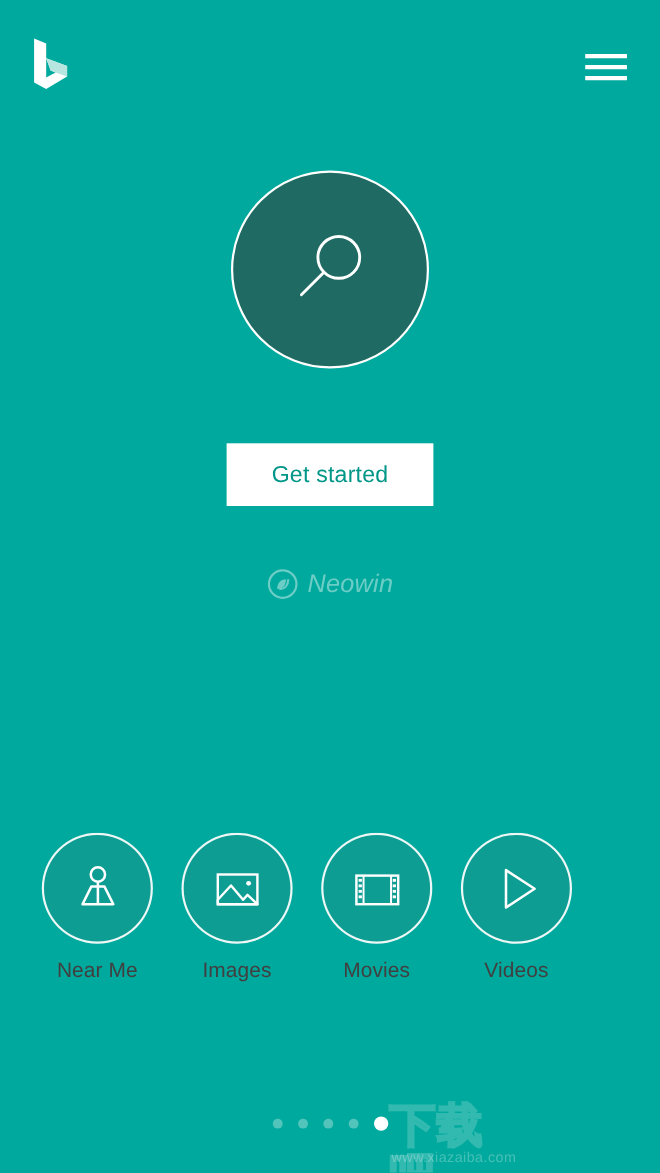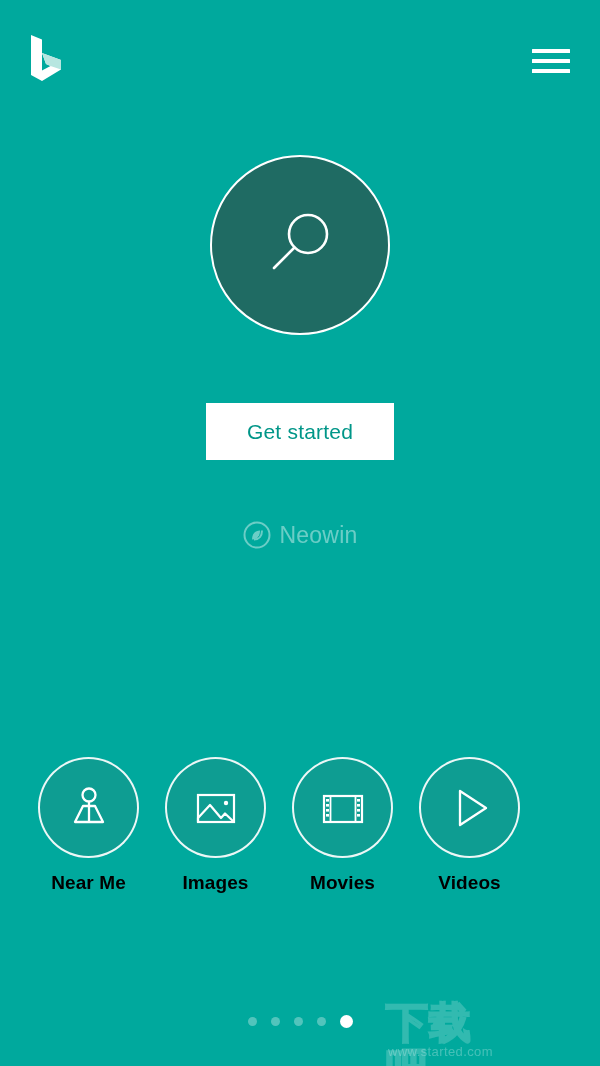"Get started" .screen { padding-left: 32px -> none }
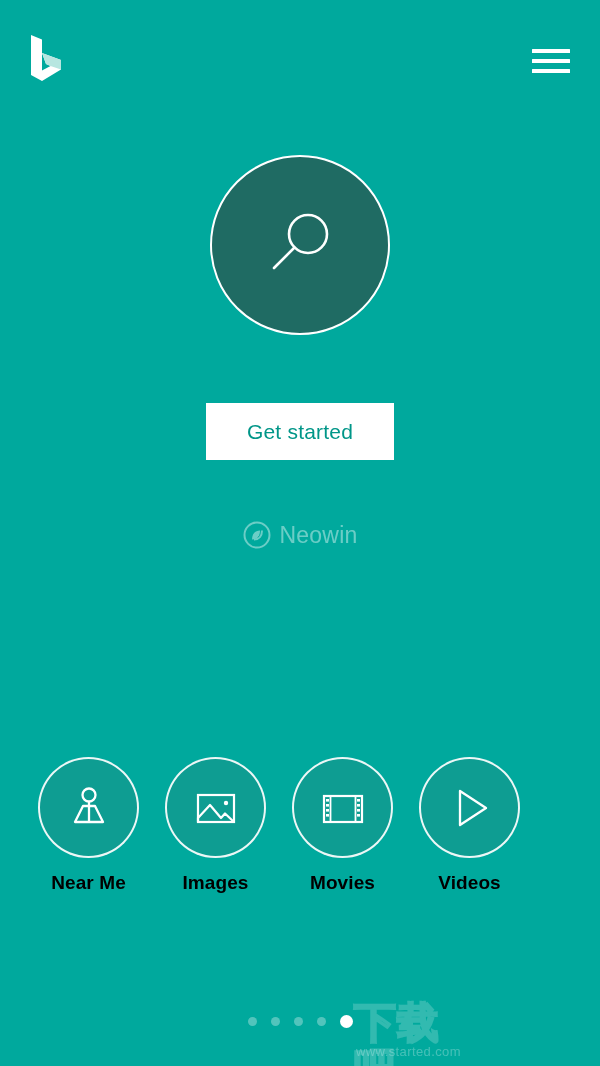"Neowin" .neowin { align-items: center -> none; font-style: none -> italic }
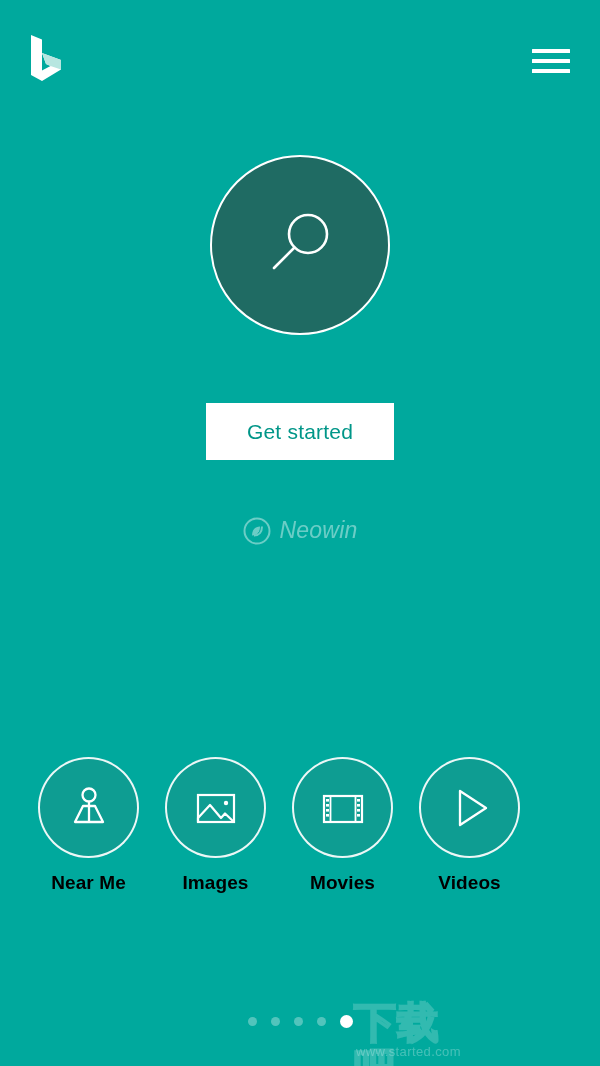"Near Me" .cat-label { color: #000000 -> #404040; font-weight: bold -> none }
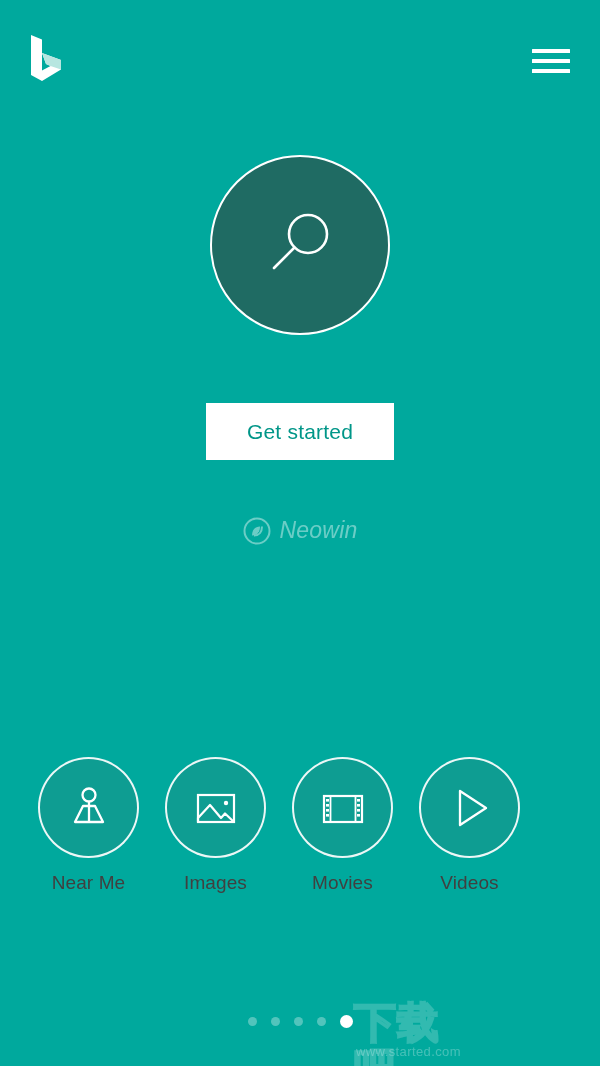"www.started.com" div.xzb-url { text: www.started.com -> www.xiazaiba.com }
